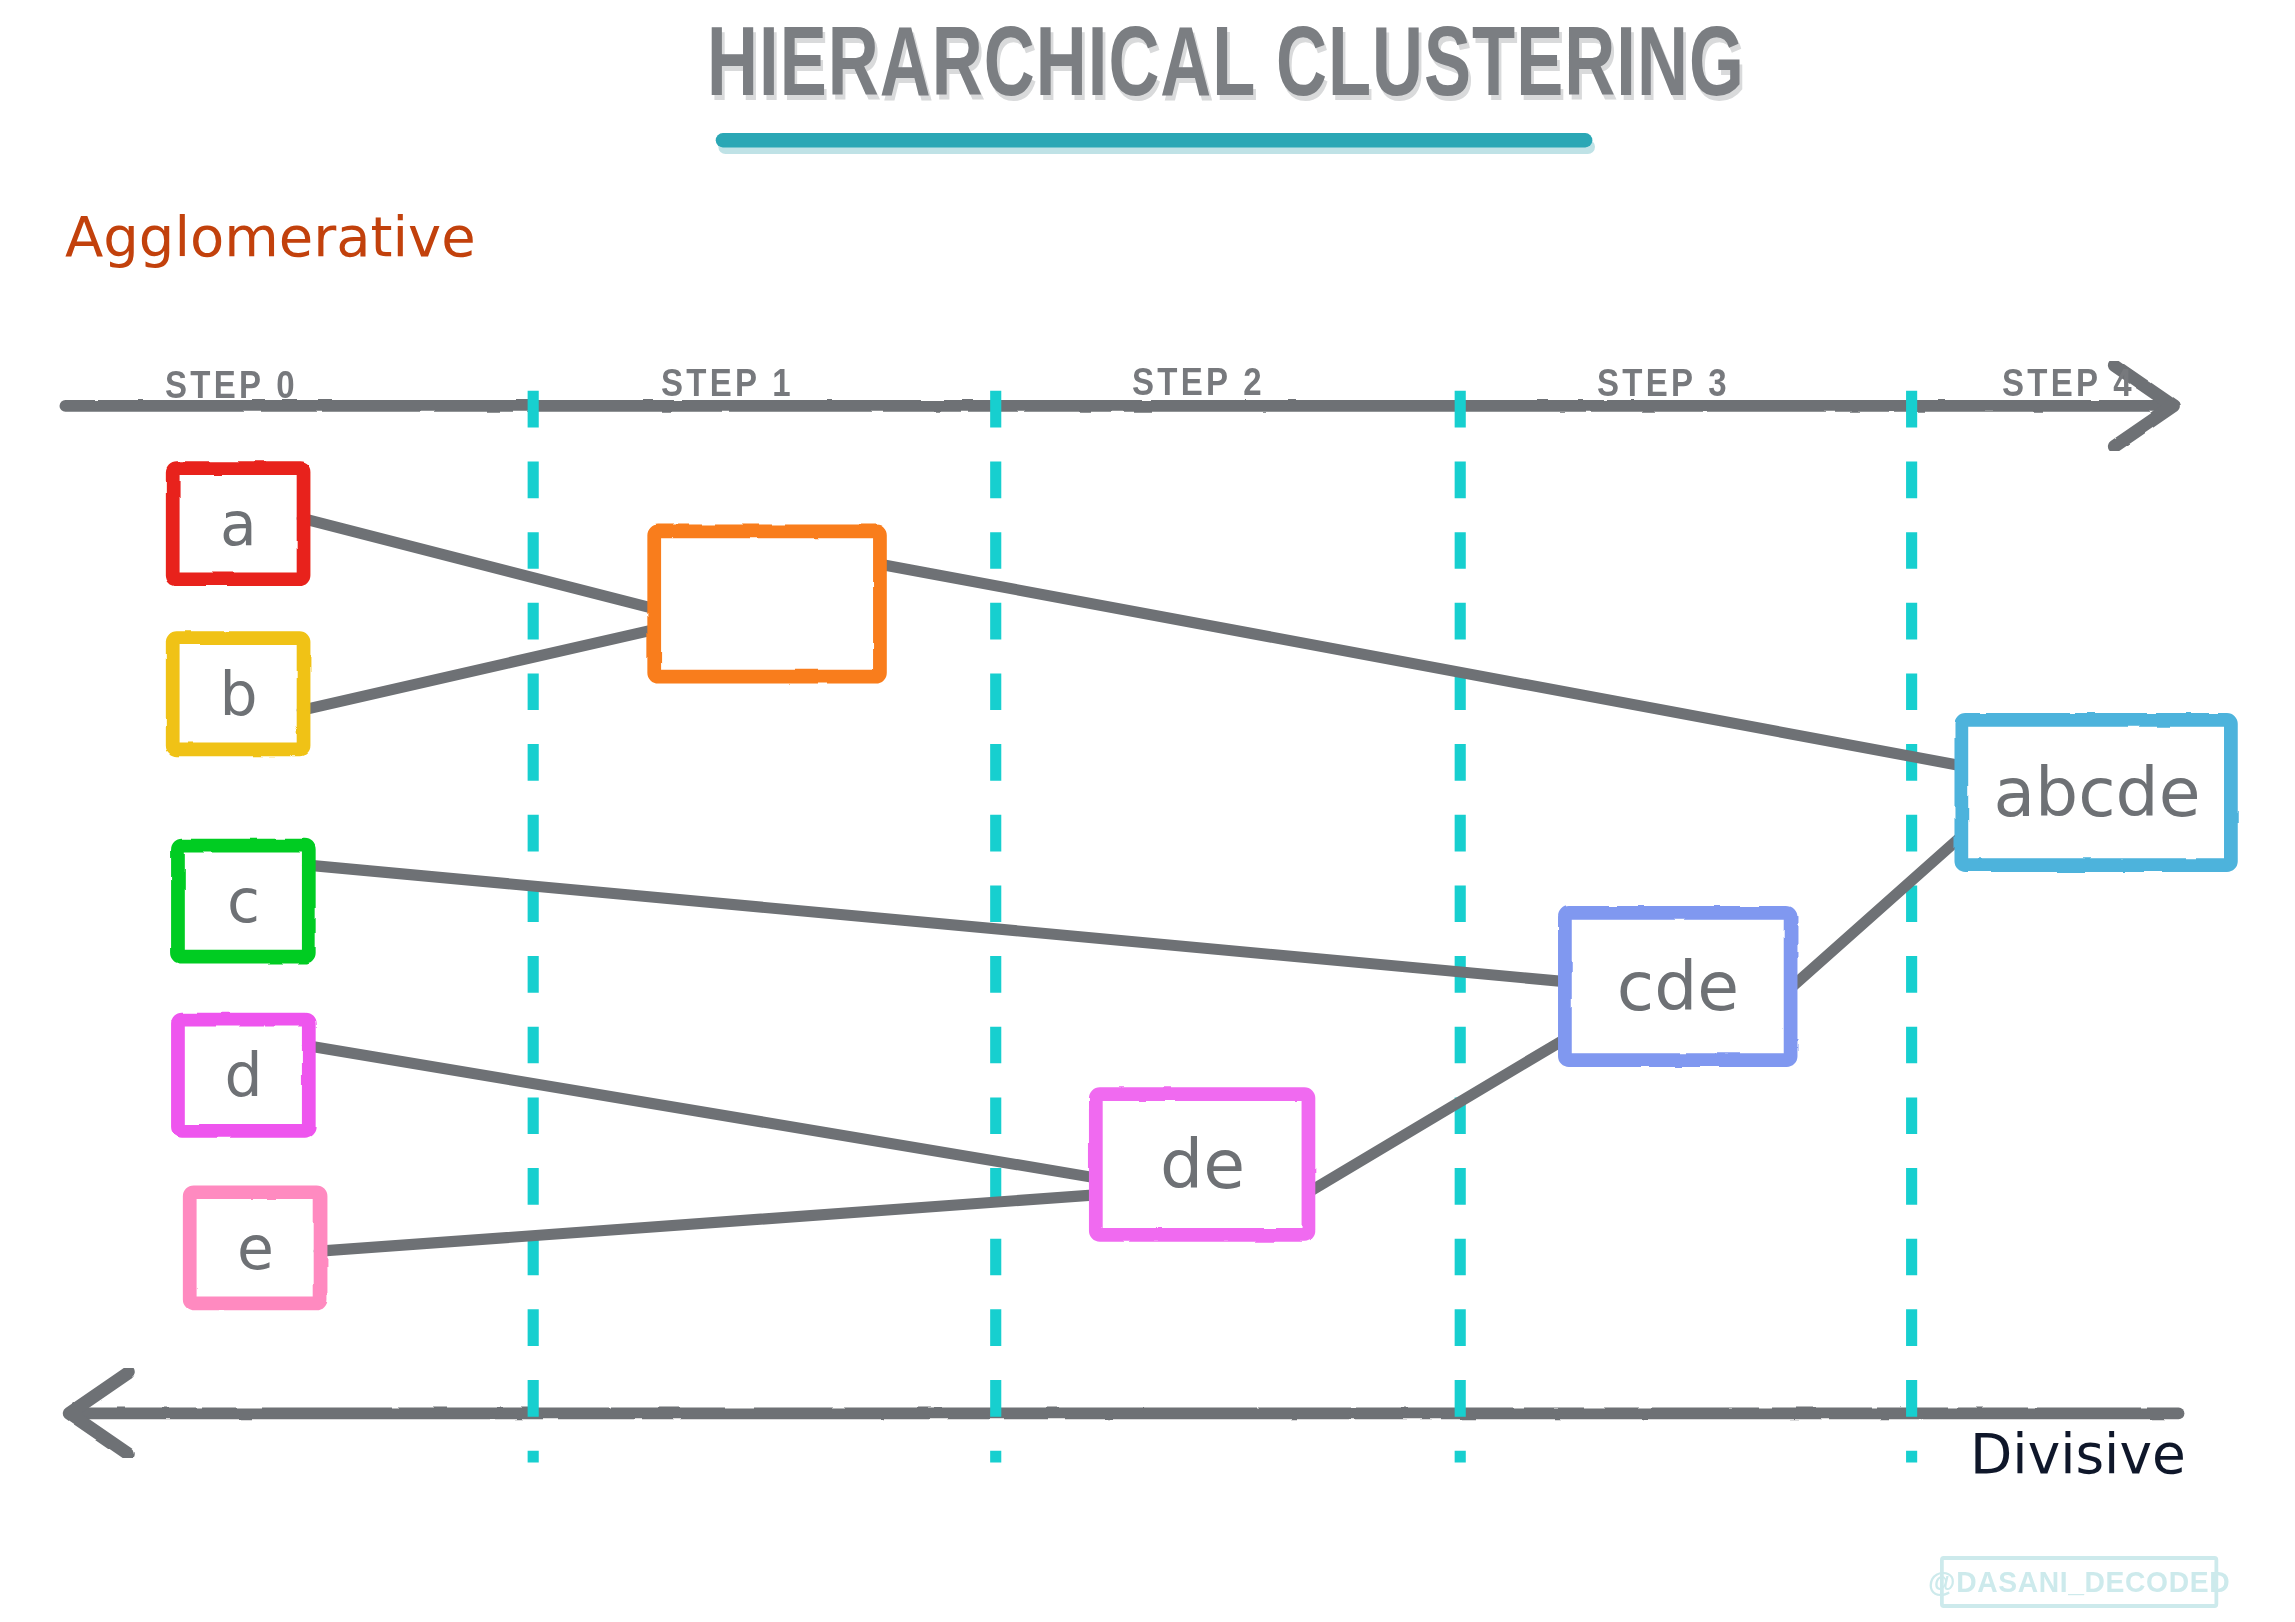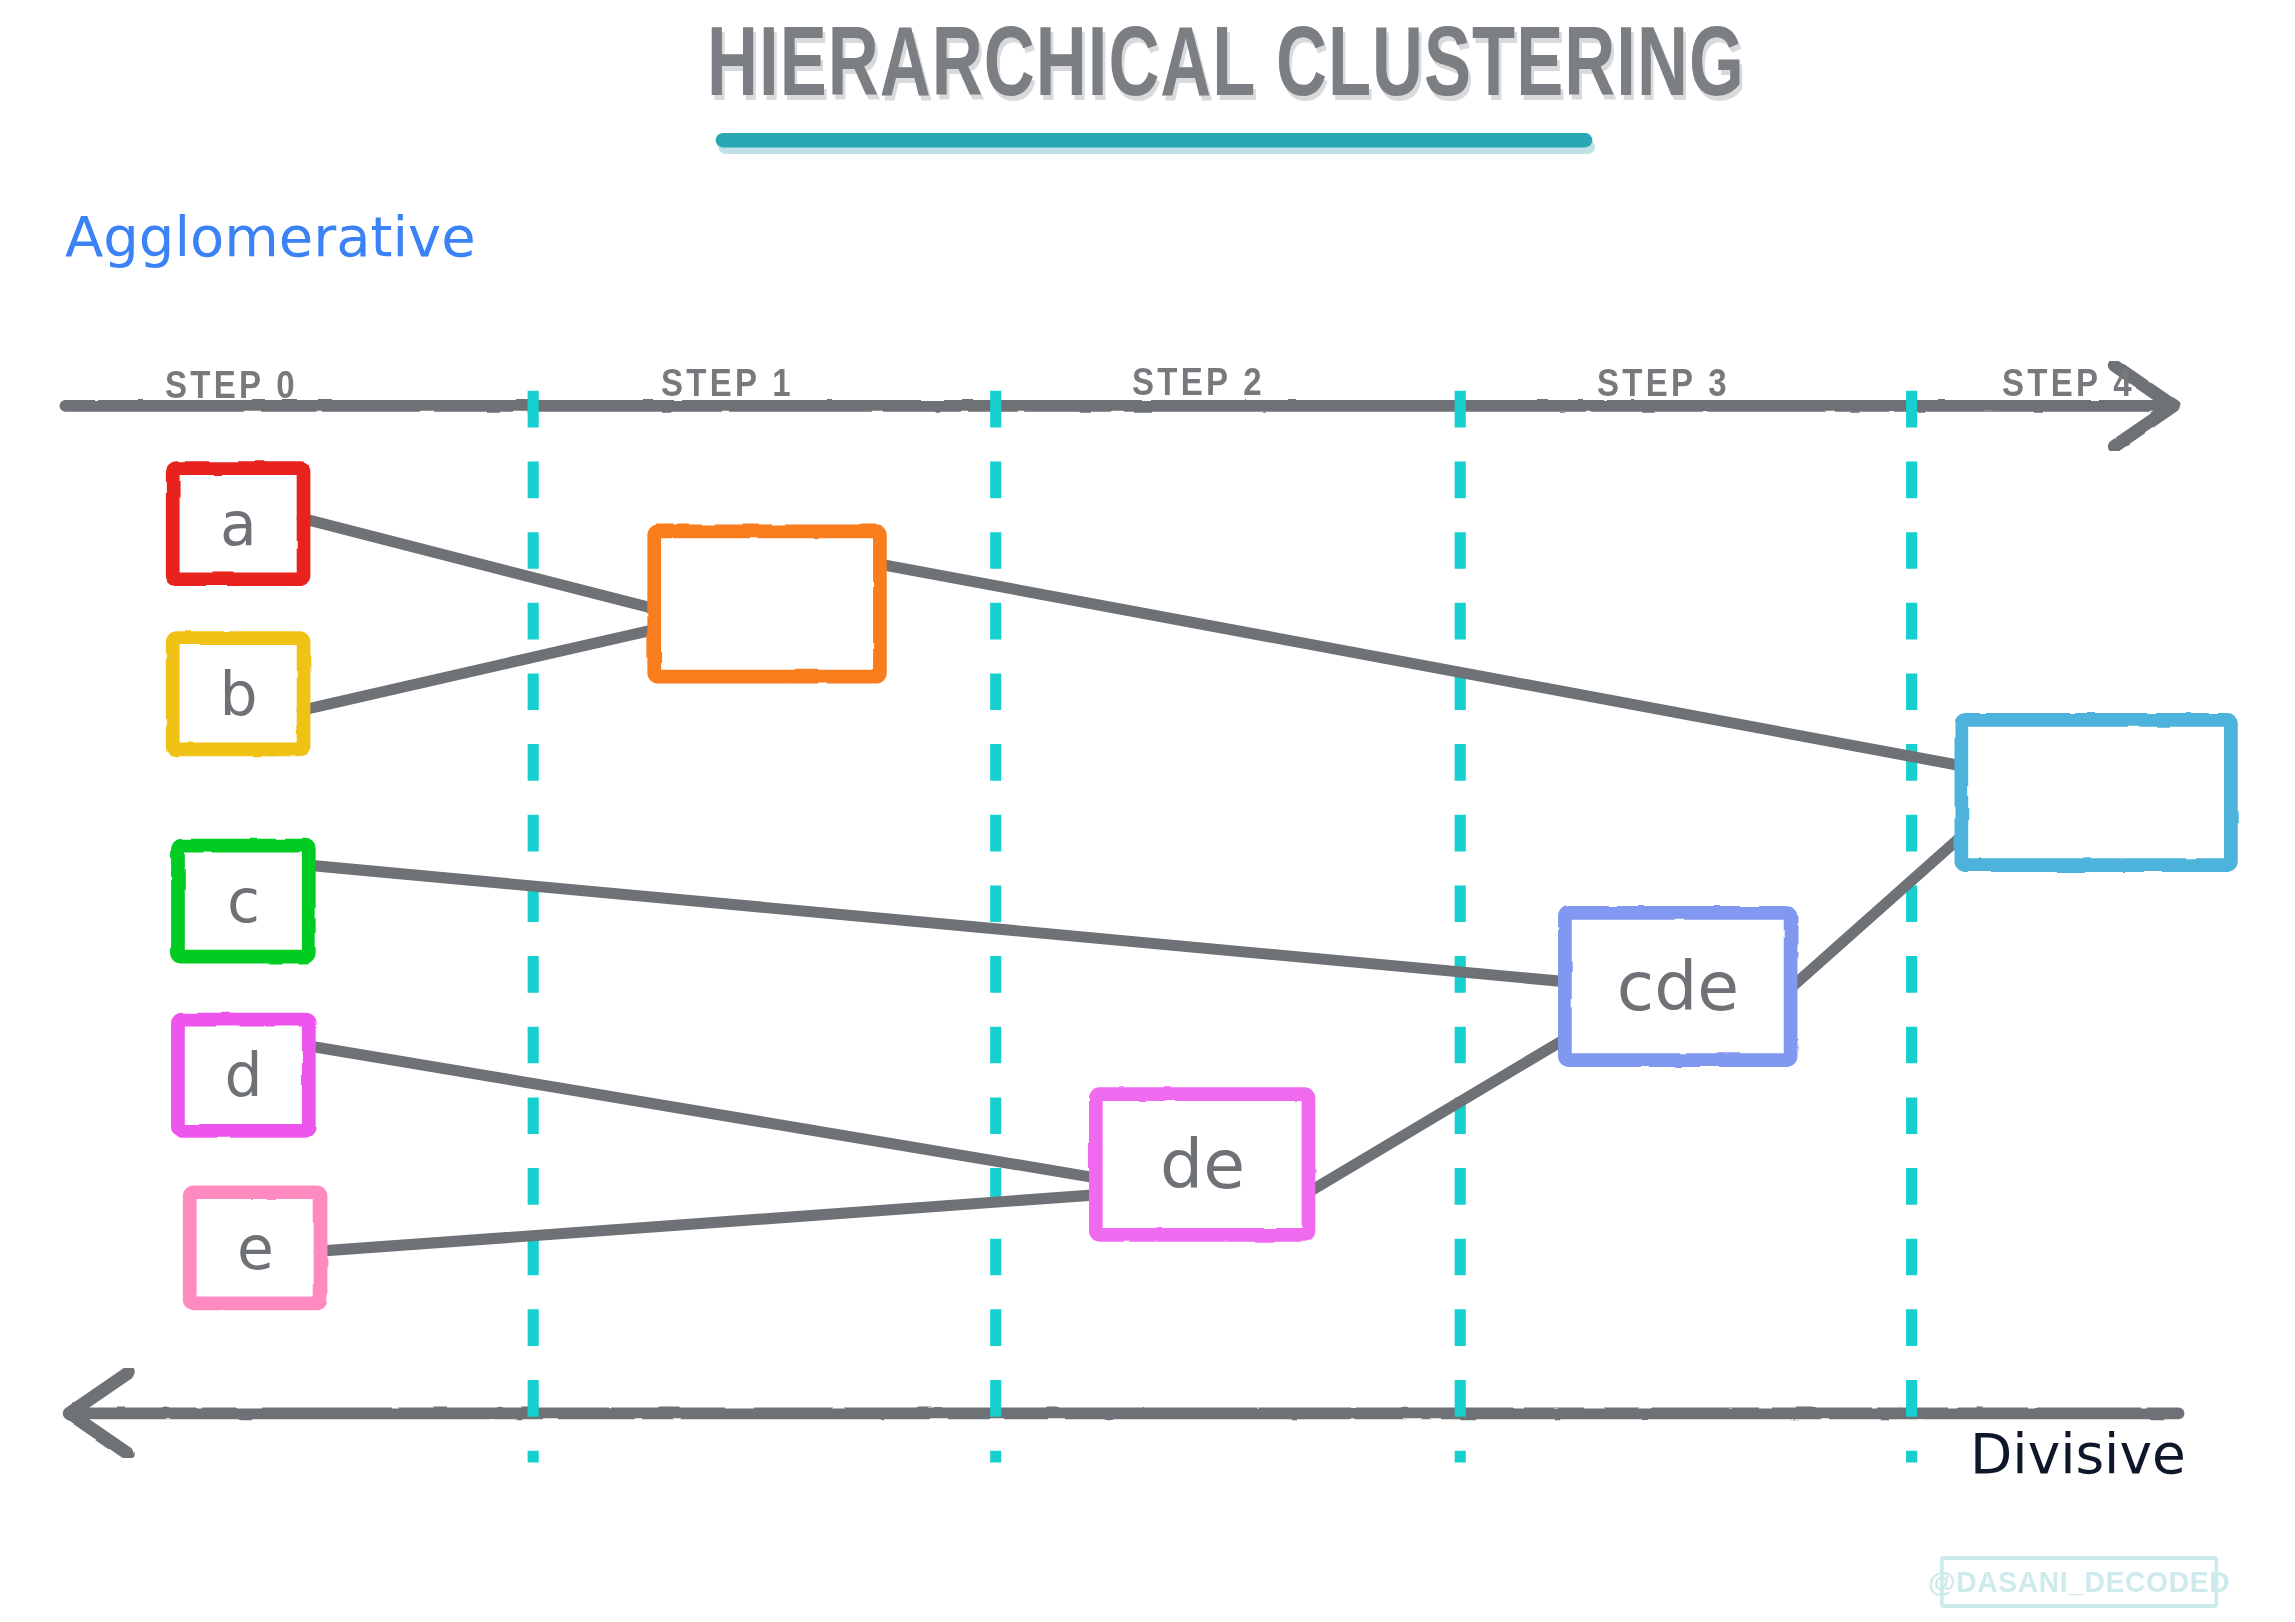"Agglomerative" #agglomerative-label { color: #3b82f6 -> #c2410c }
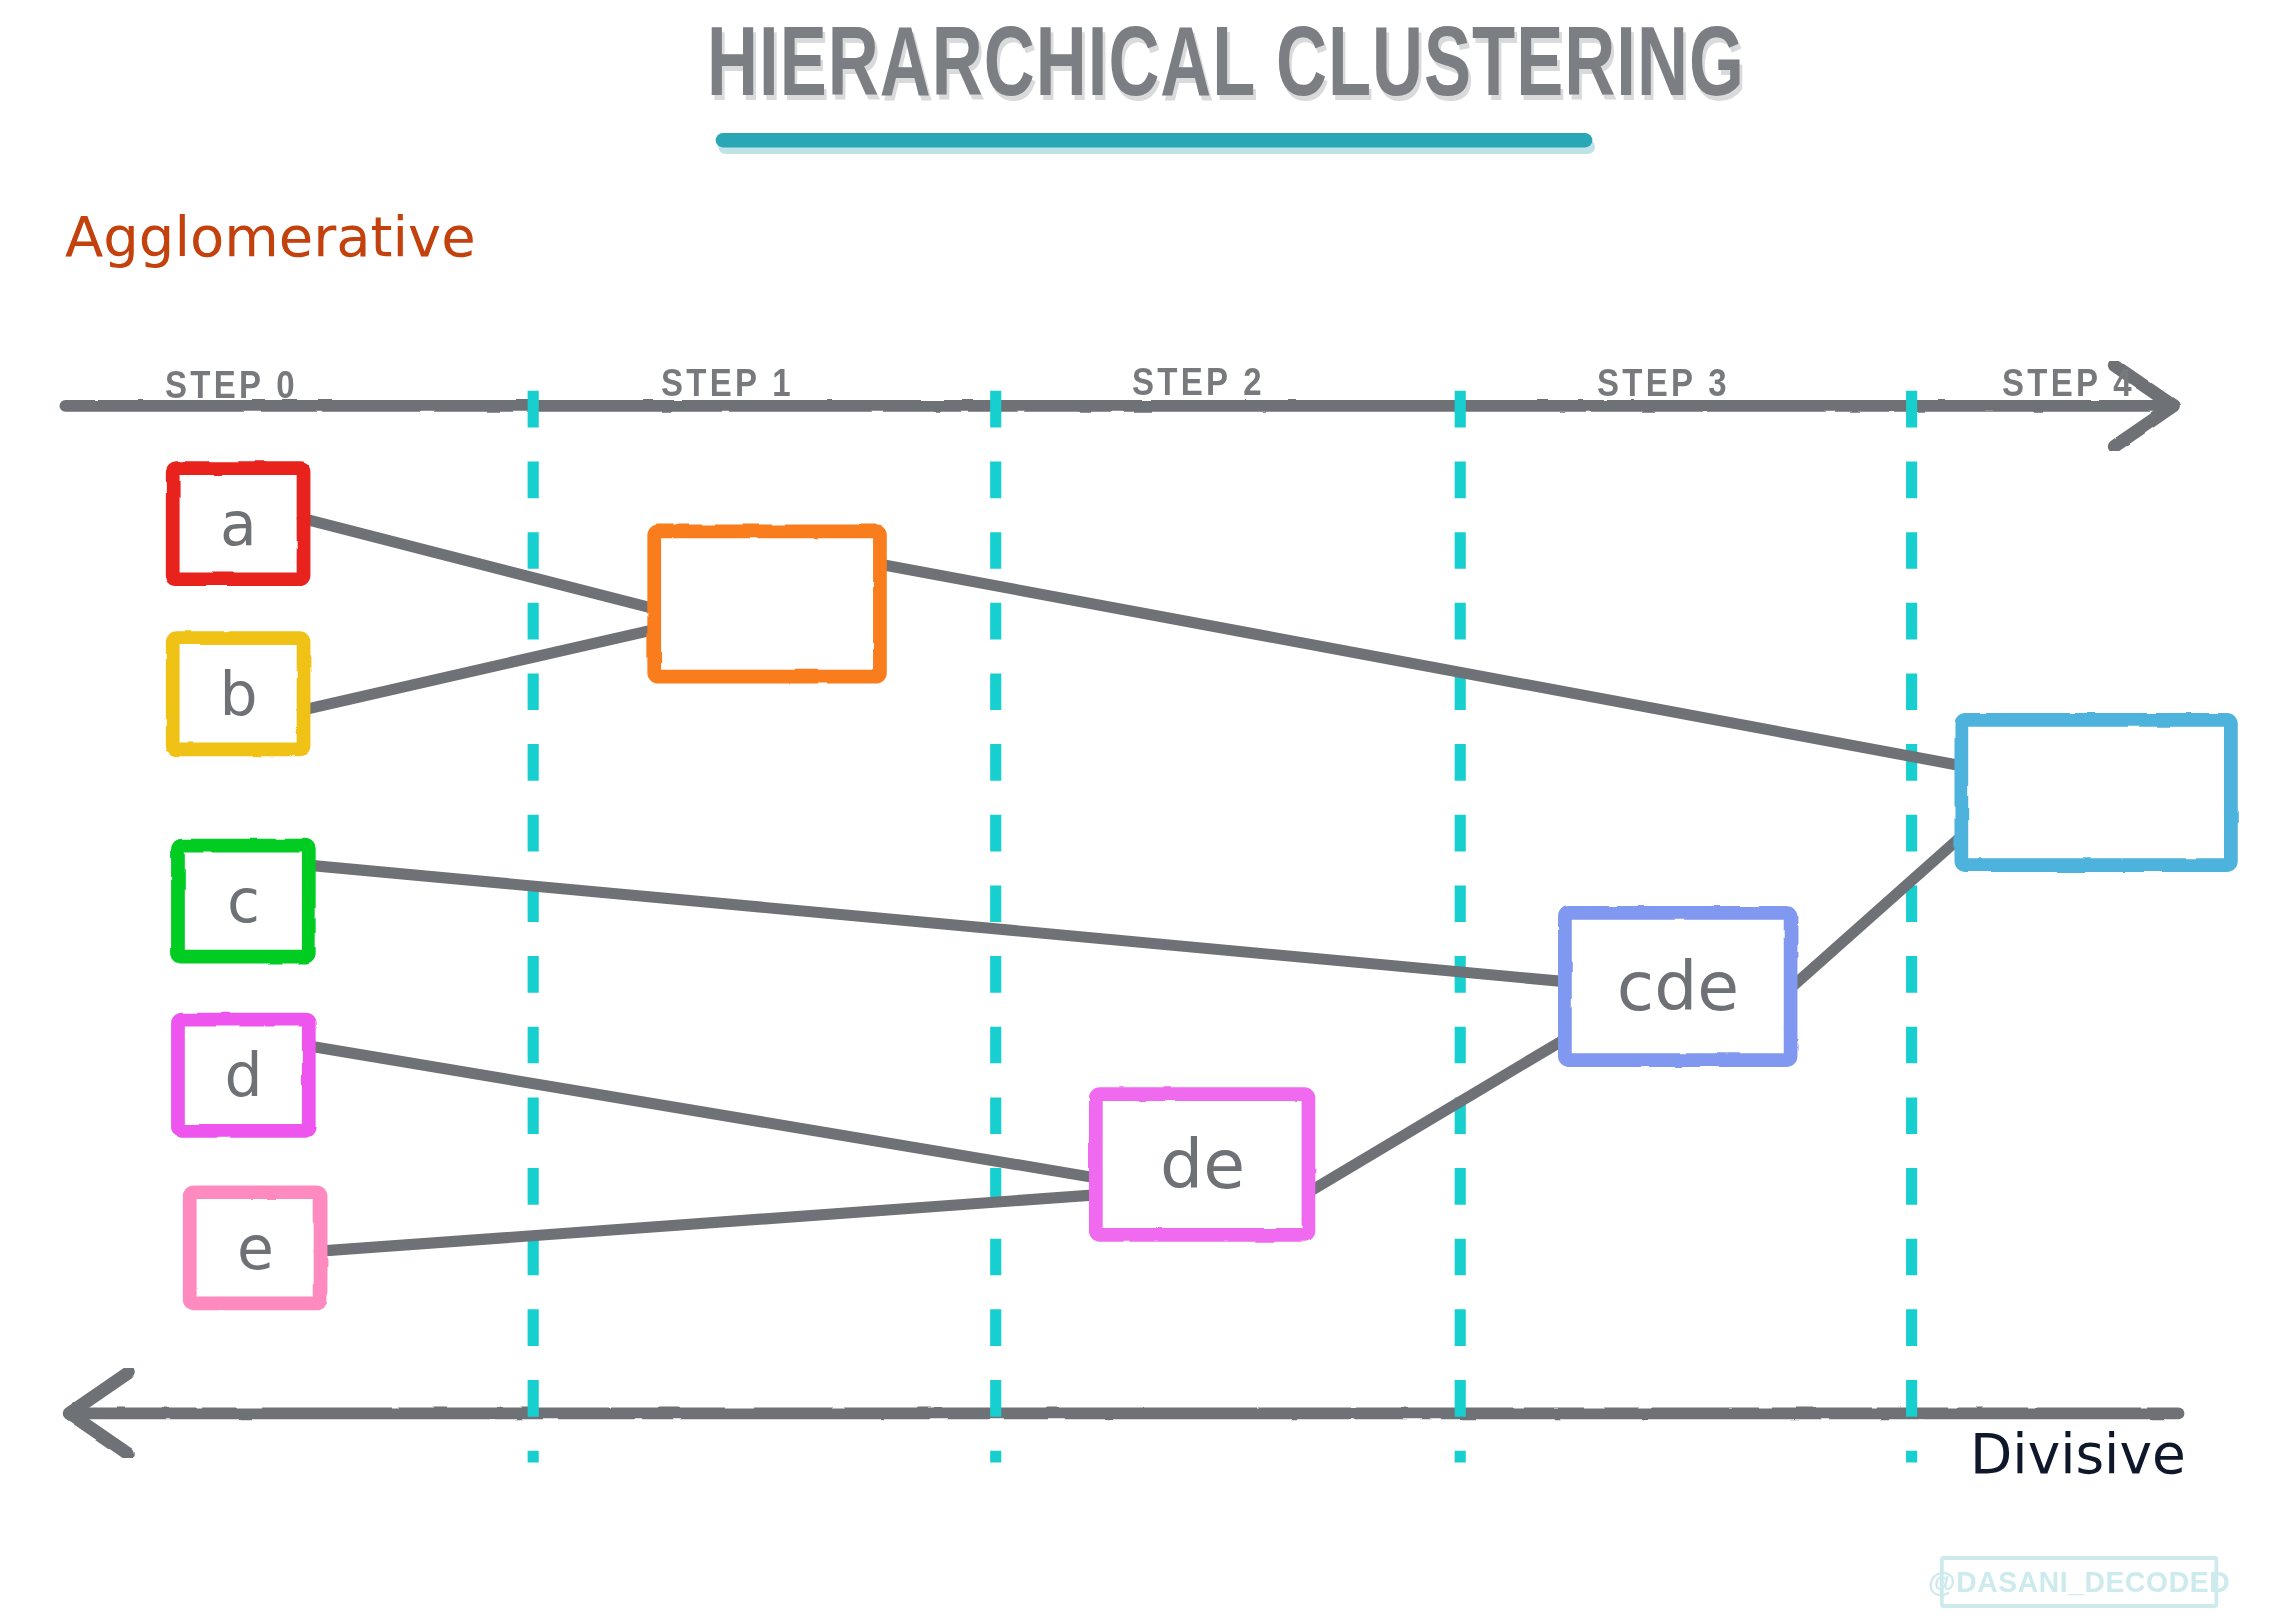"abcde" div.node-label { html: none -> <div>abcde</div> }
